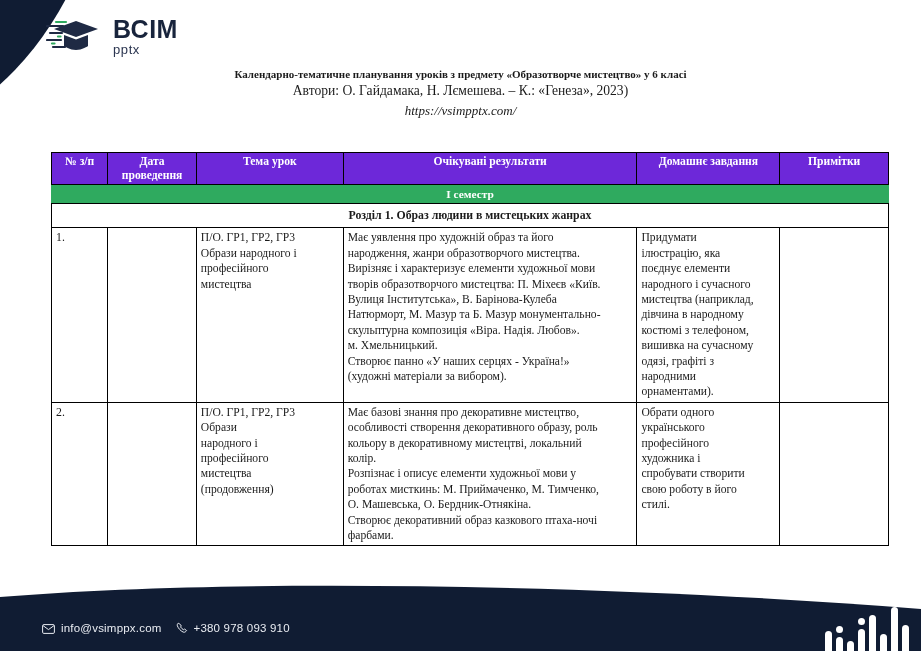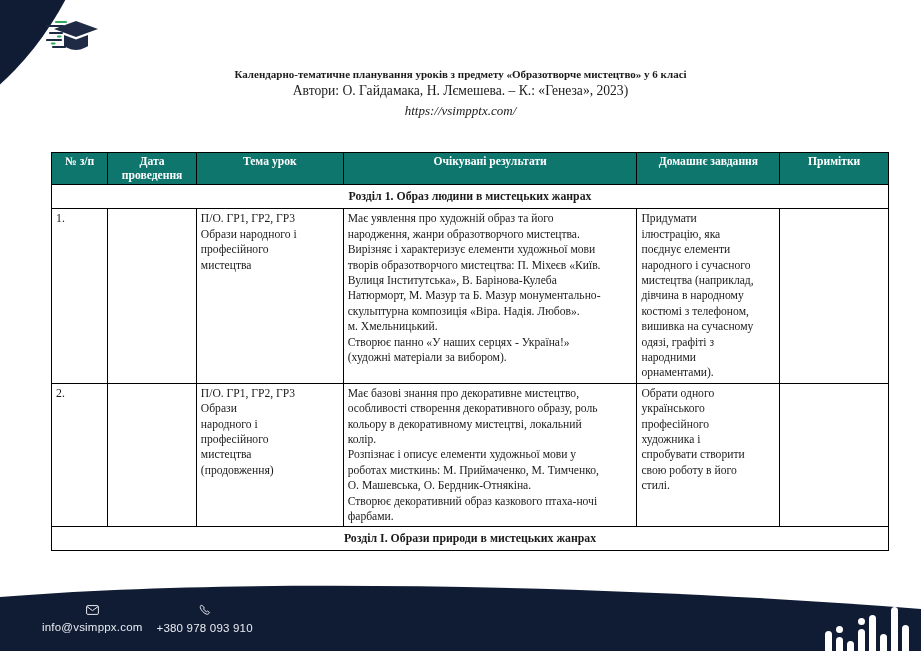"ВСІМ" span.logo-text { html: none -> <span> <span>ВСІМ</span> <span>pptx</span> </span> }
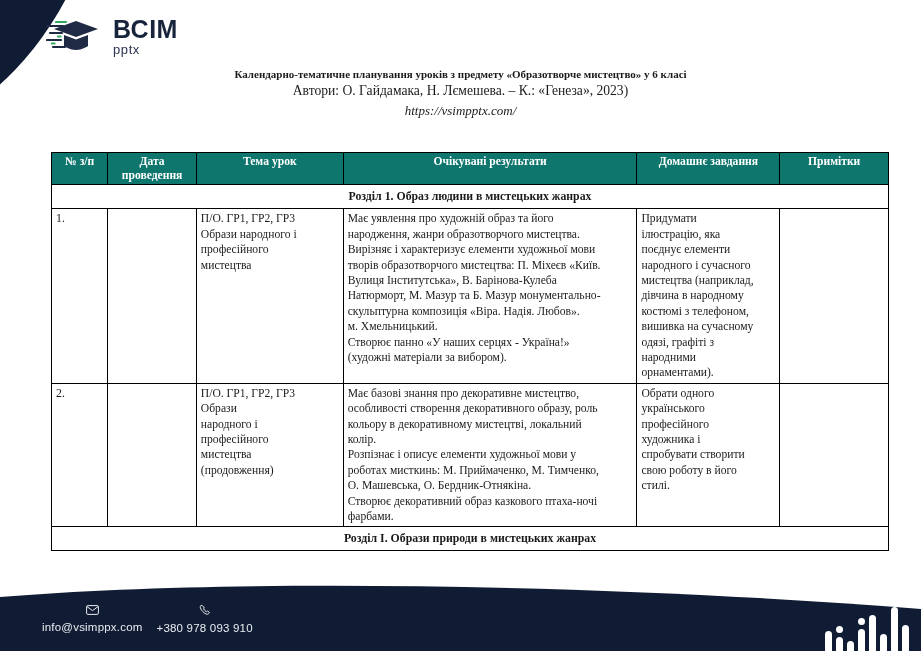"№ з/п" thead th { background: #0f766e -> #6d28d9 }
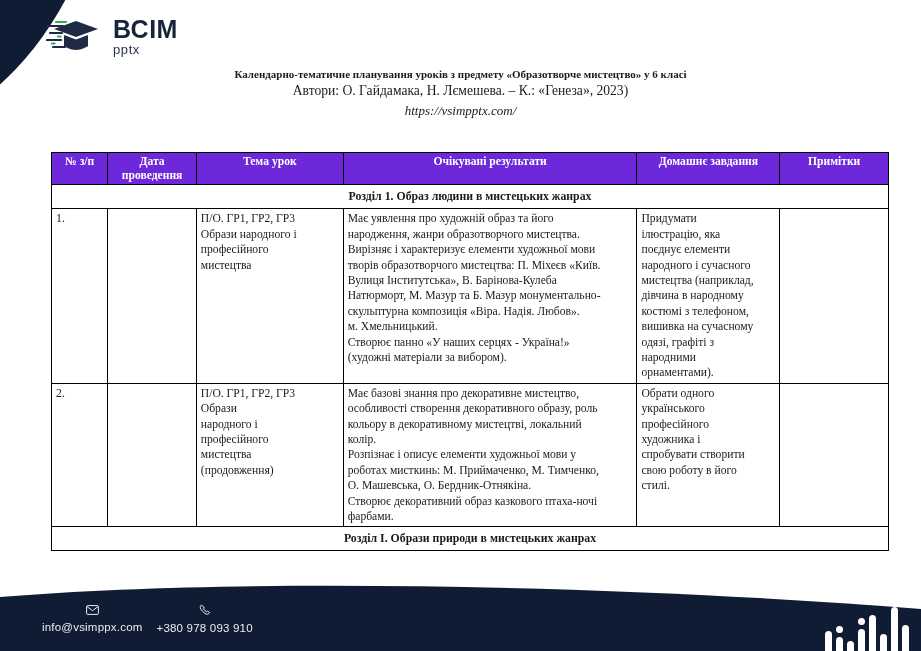"I семестр" tr.row-semester { html: none -> <tr> <td>I семестр</td> </tr> }
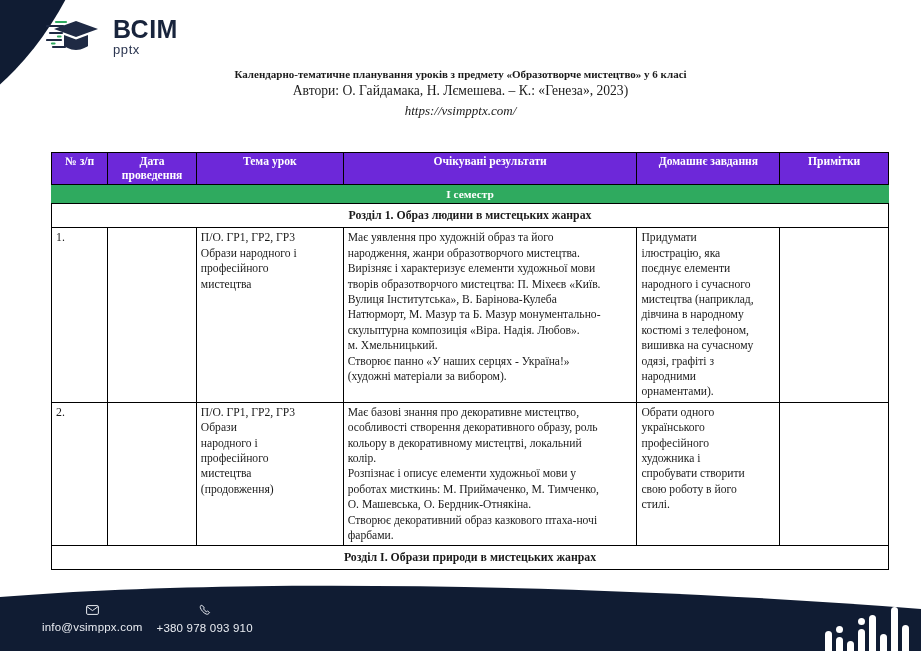"Розділ І. Образи природи в" tr.row-section { html: <tr> <td>Розділ І. Образи природи в мистецьких жанрах</td> </tr> -> none }
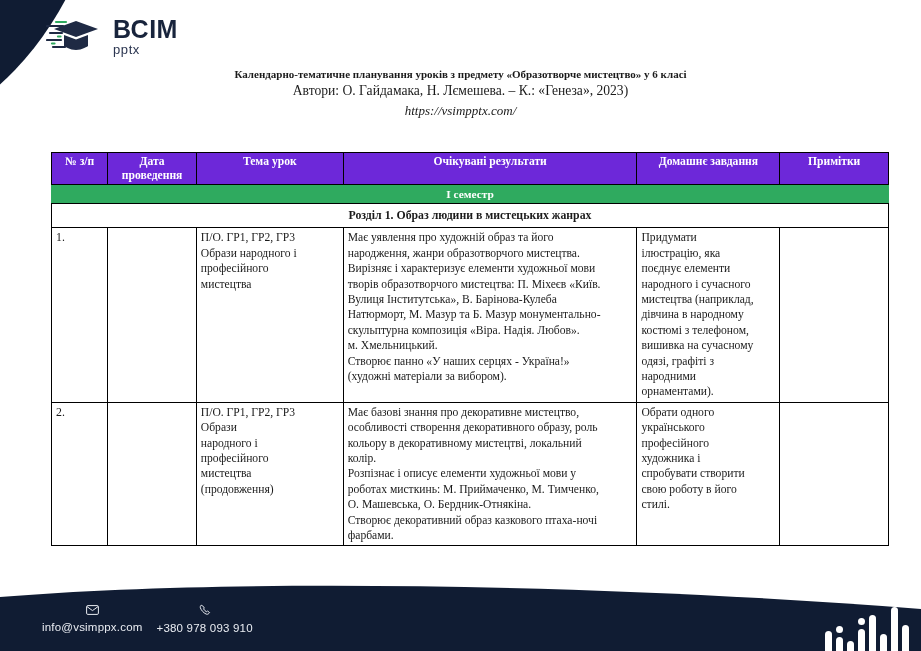"info@vsimppx.com" .footer-contacts .contact { align-items: center -> flex-end; flex-direction: column -> none }
